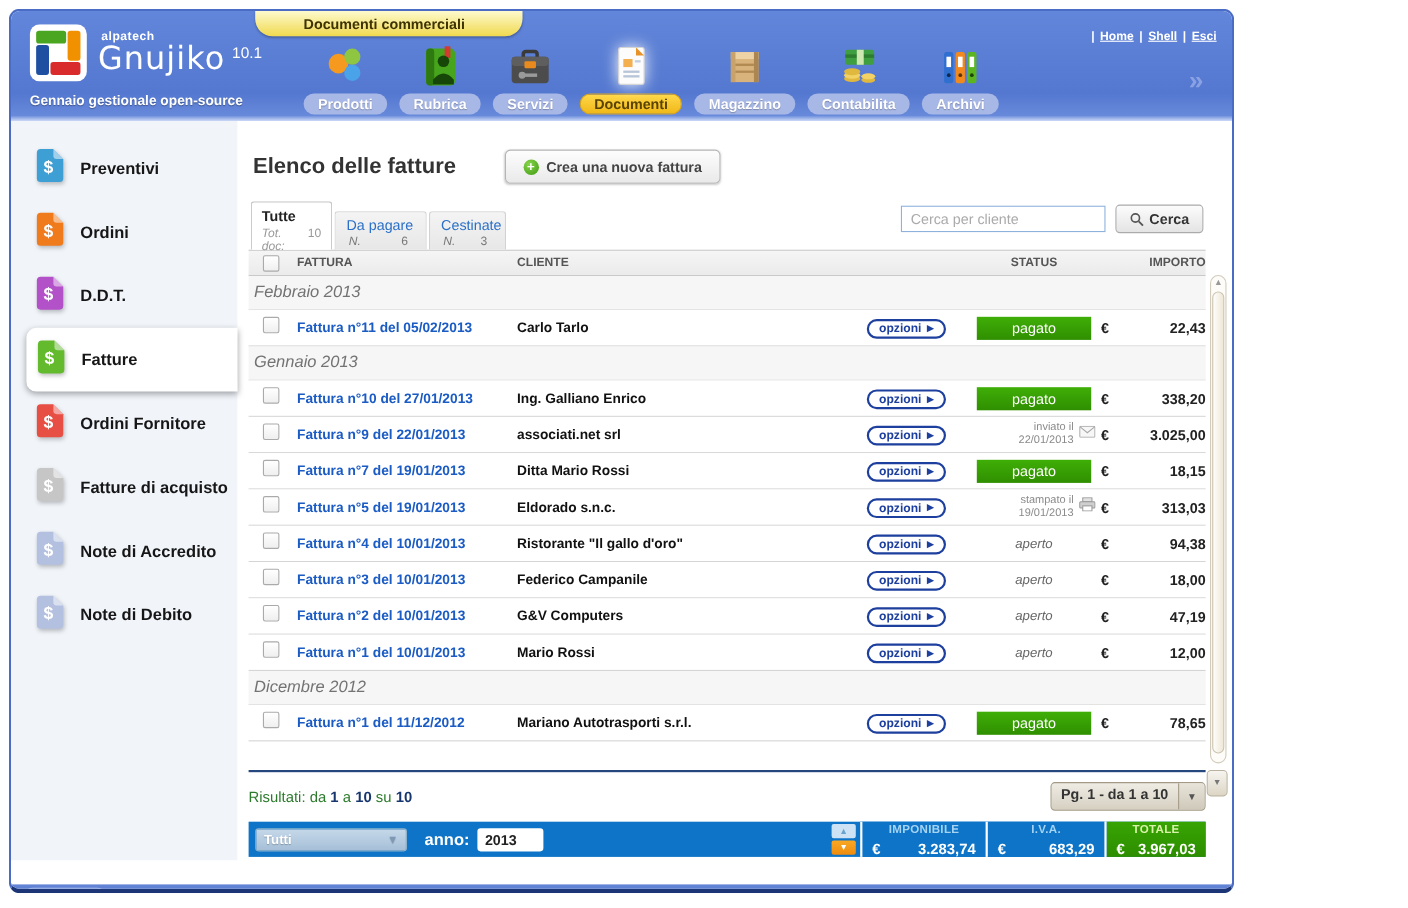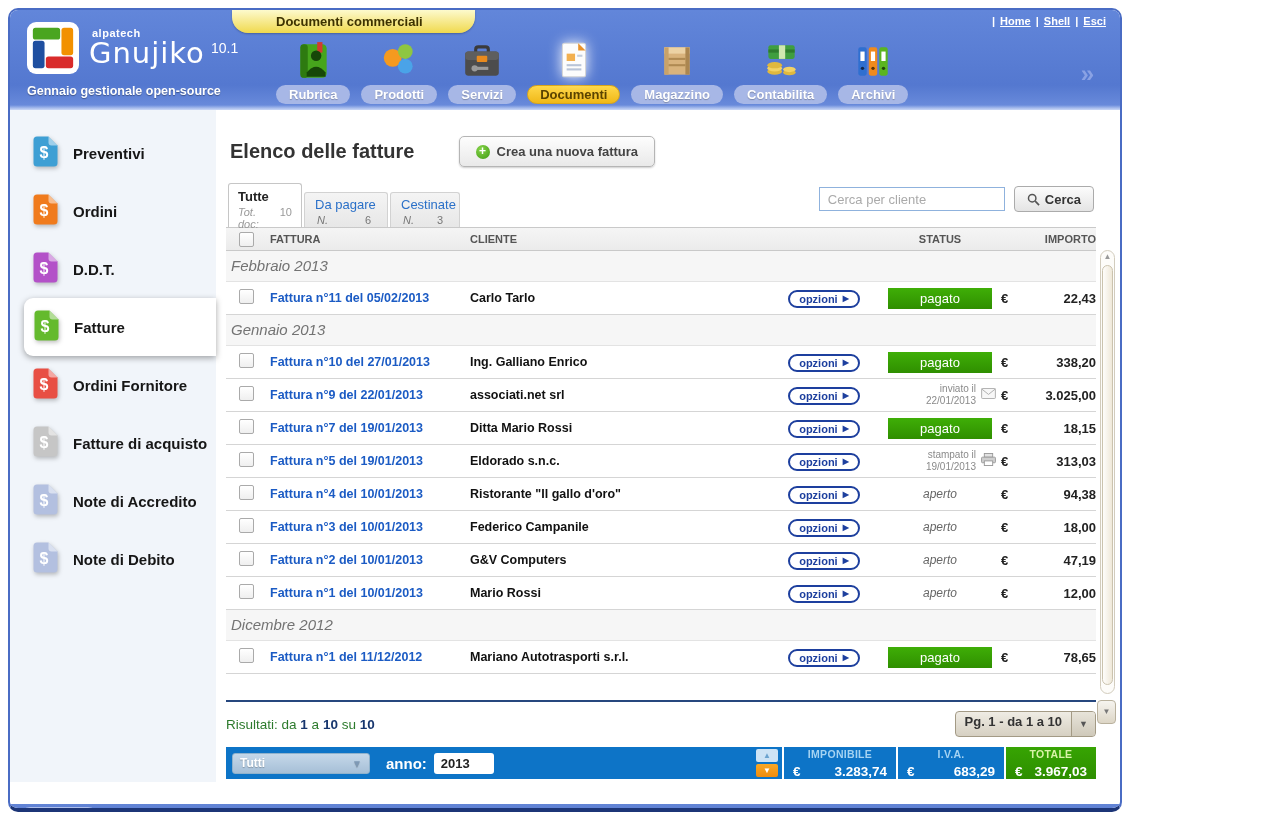"| Home | Shell |" .top-links { top: 5px -> 17px }
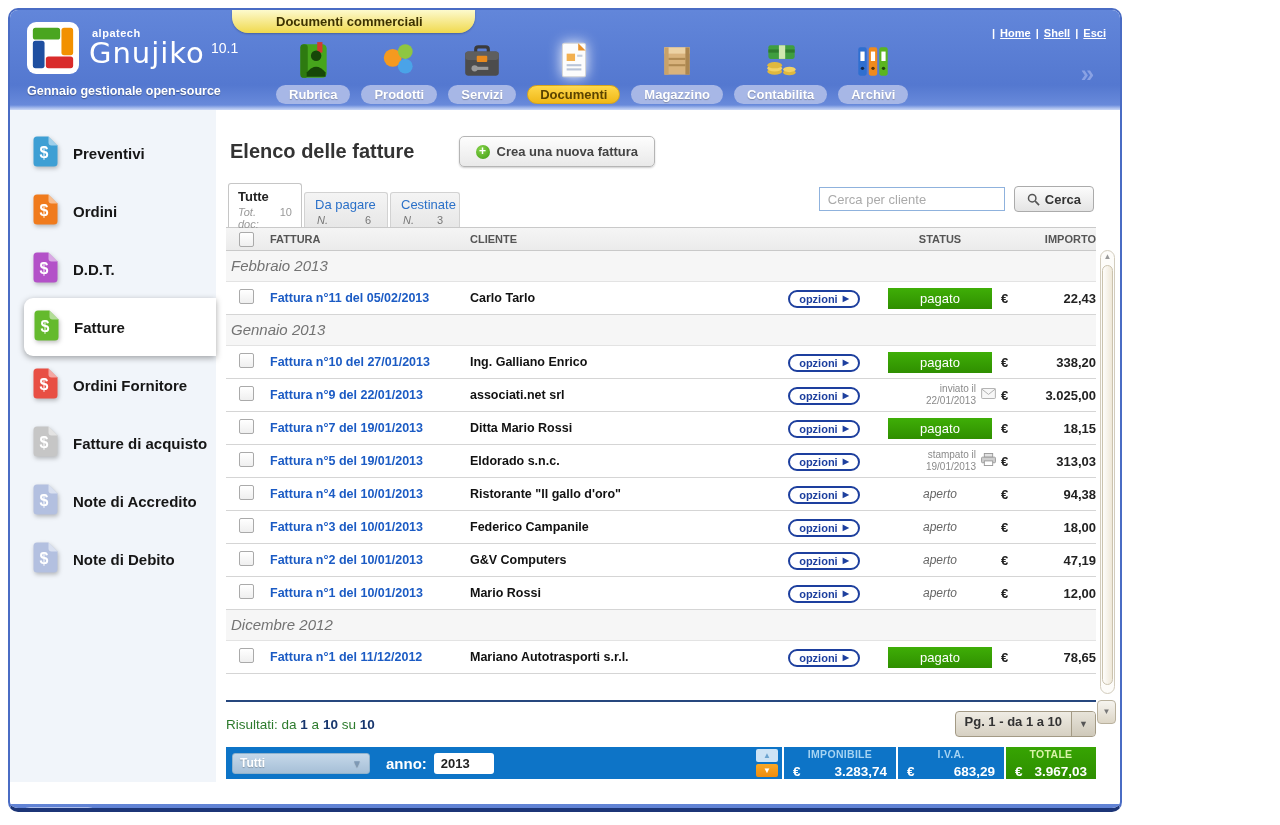"Rubrica" div.nav-item { order: before "Prodotti" -> after "Prodotti" }
